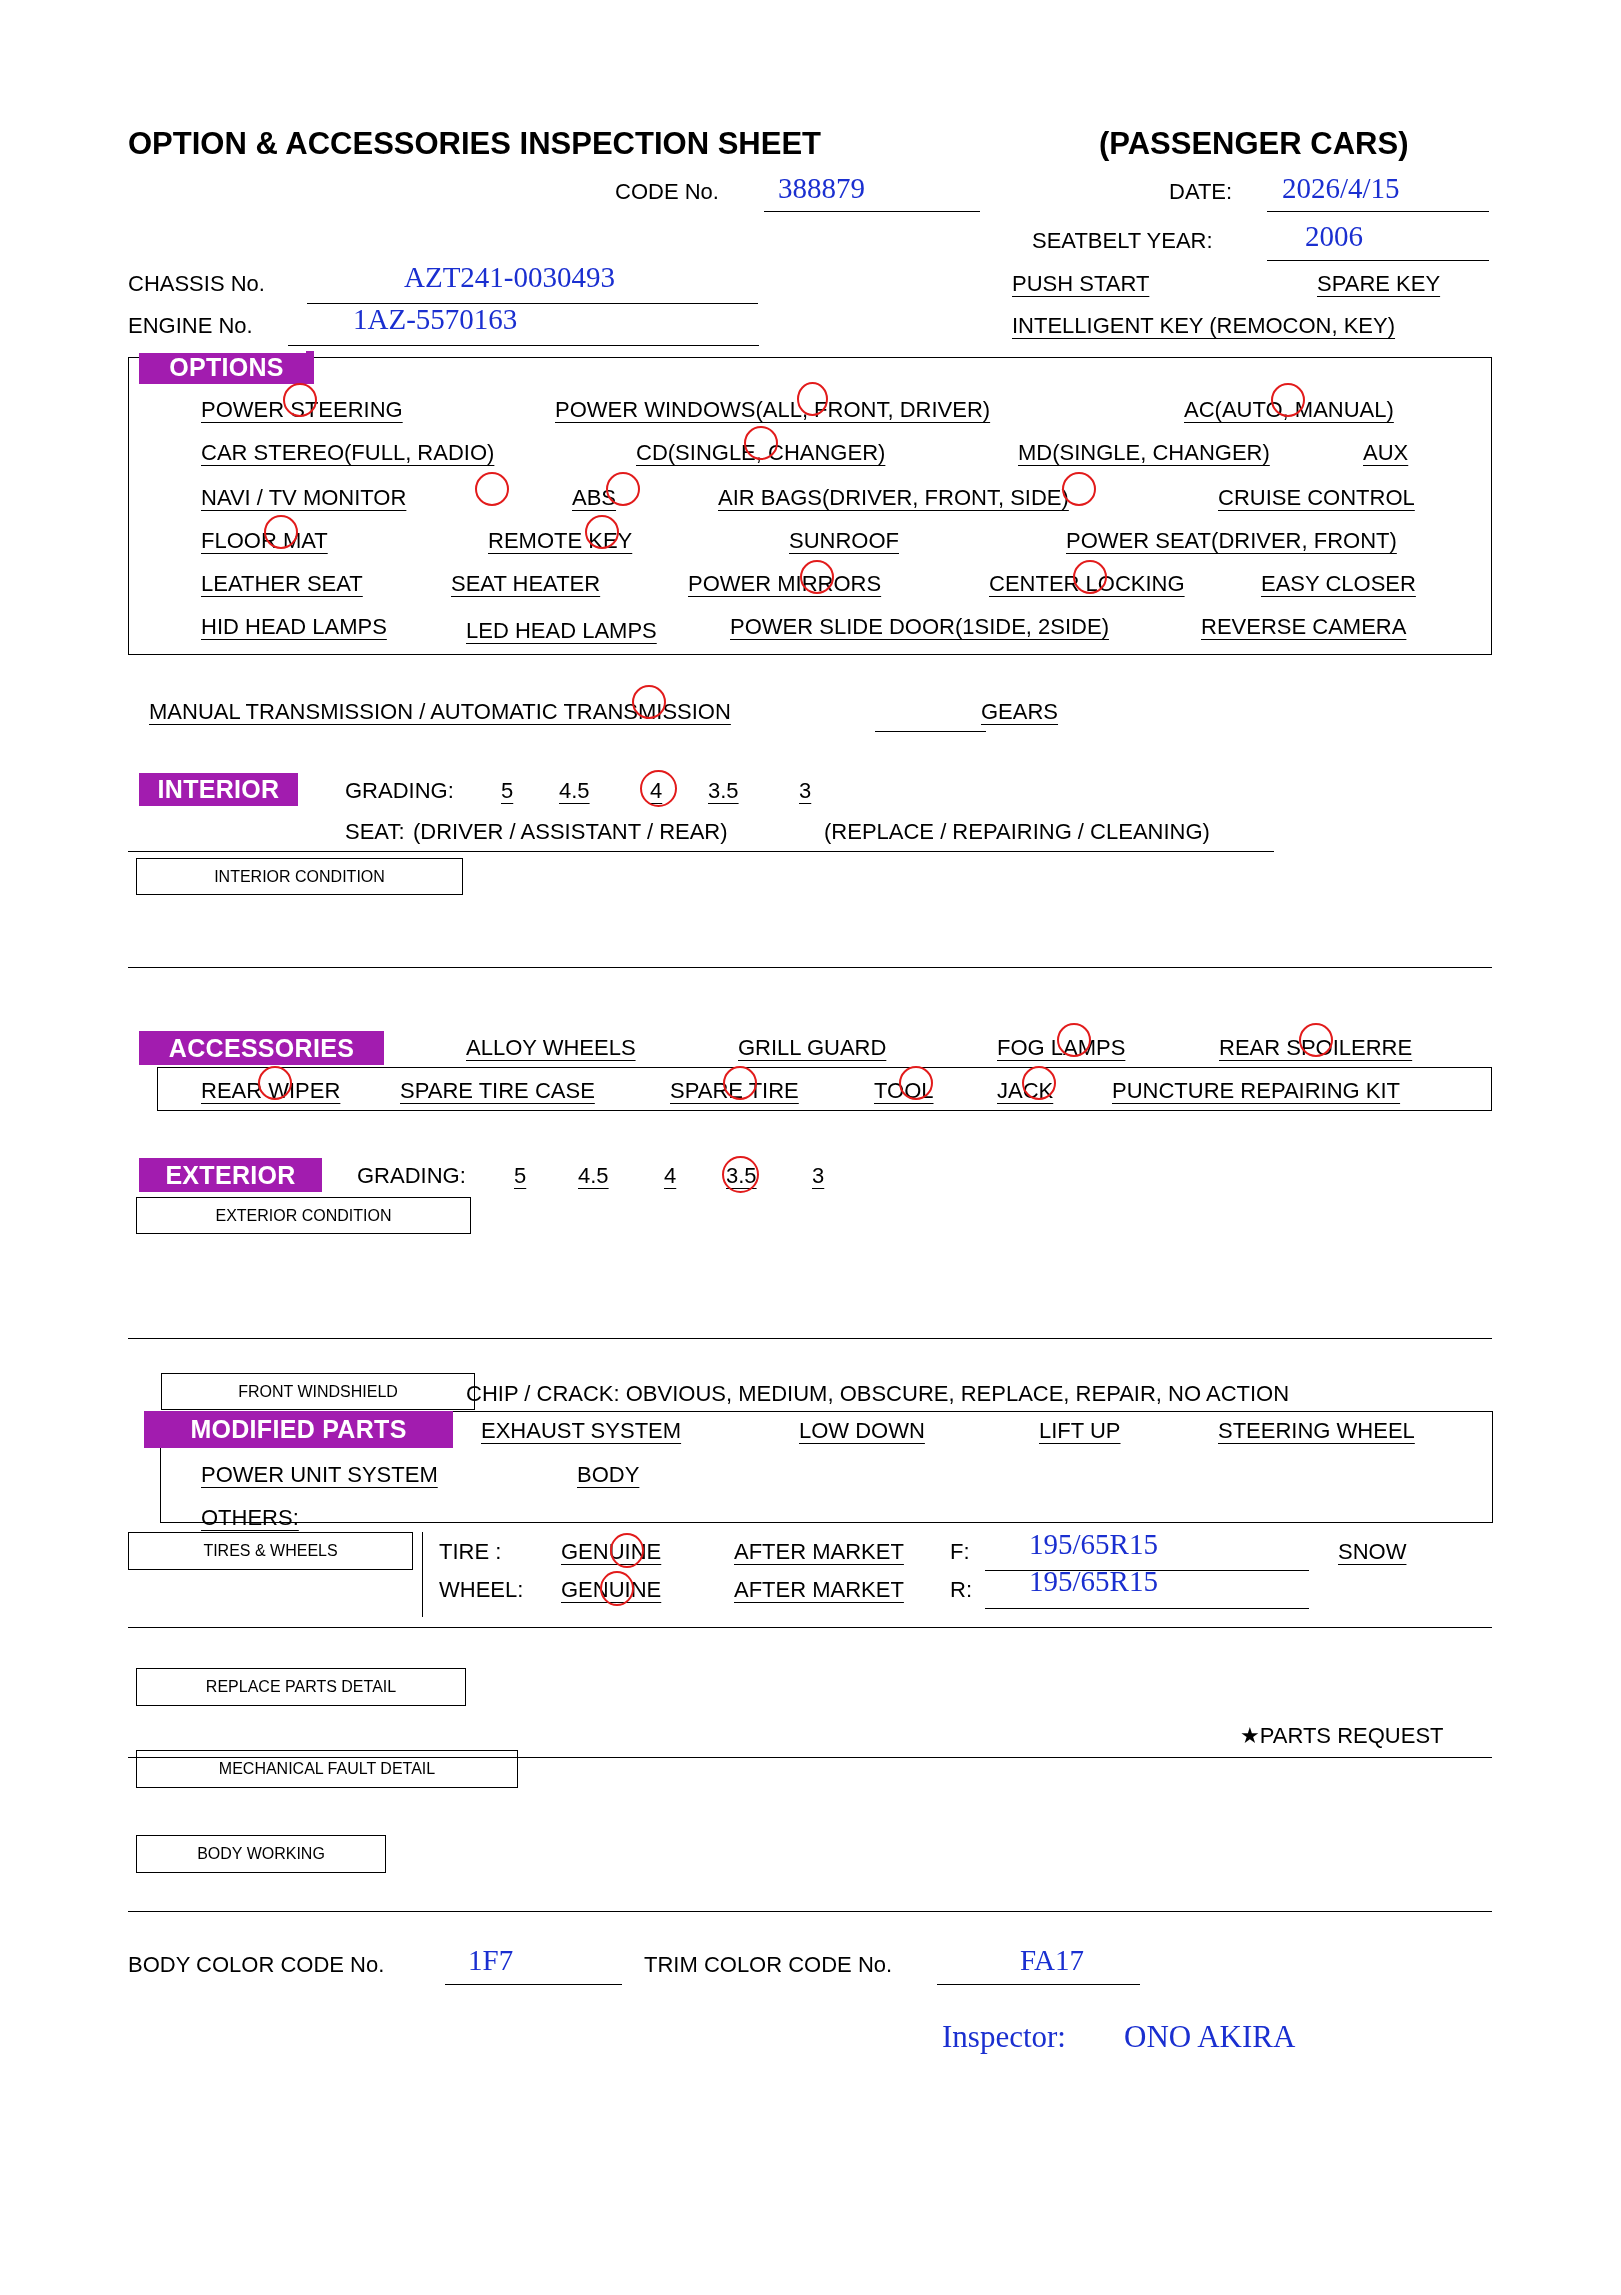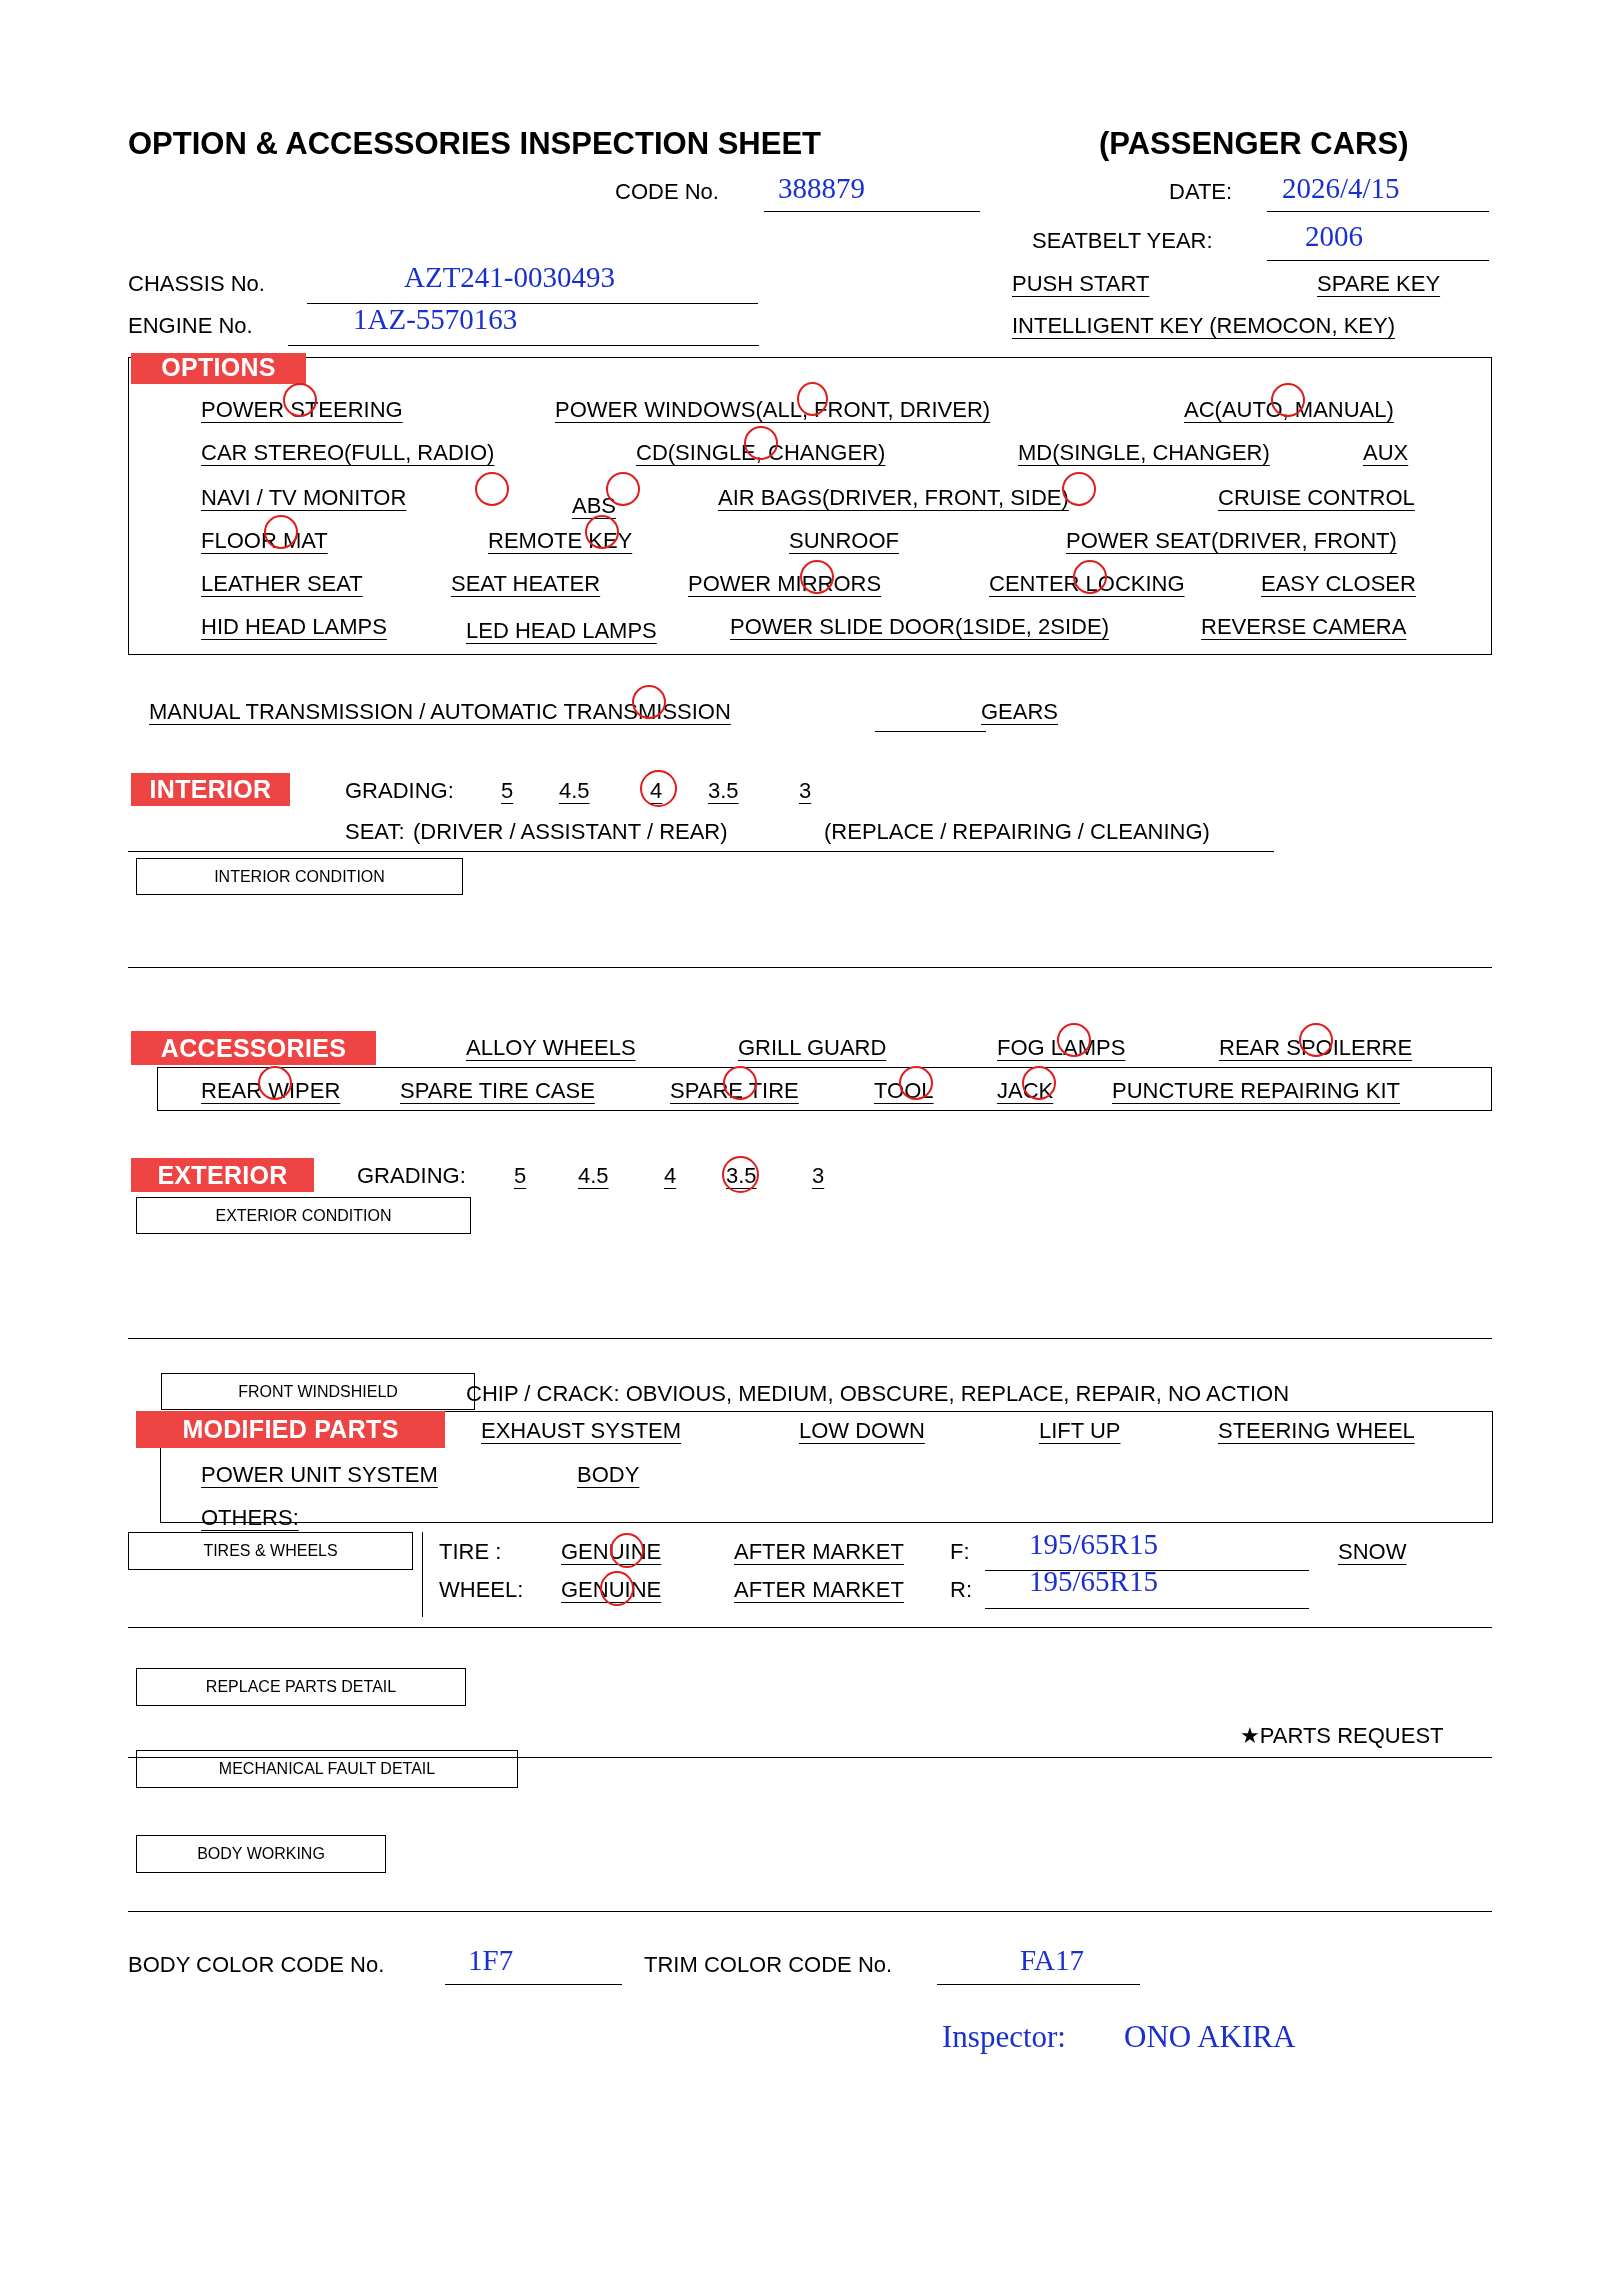"OPTIONS" .blacktag { background: #ef4444 -> #a21caf; margin-left: none -> 8px }
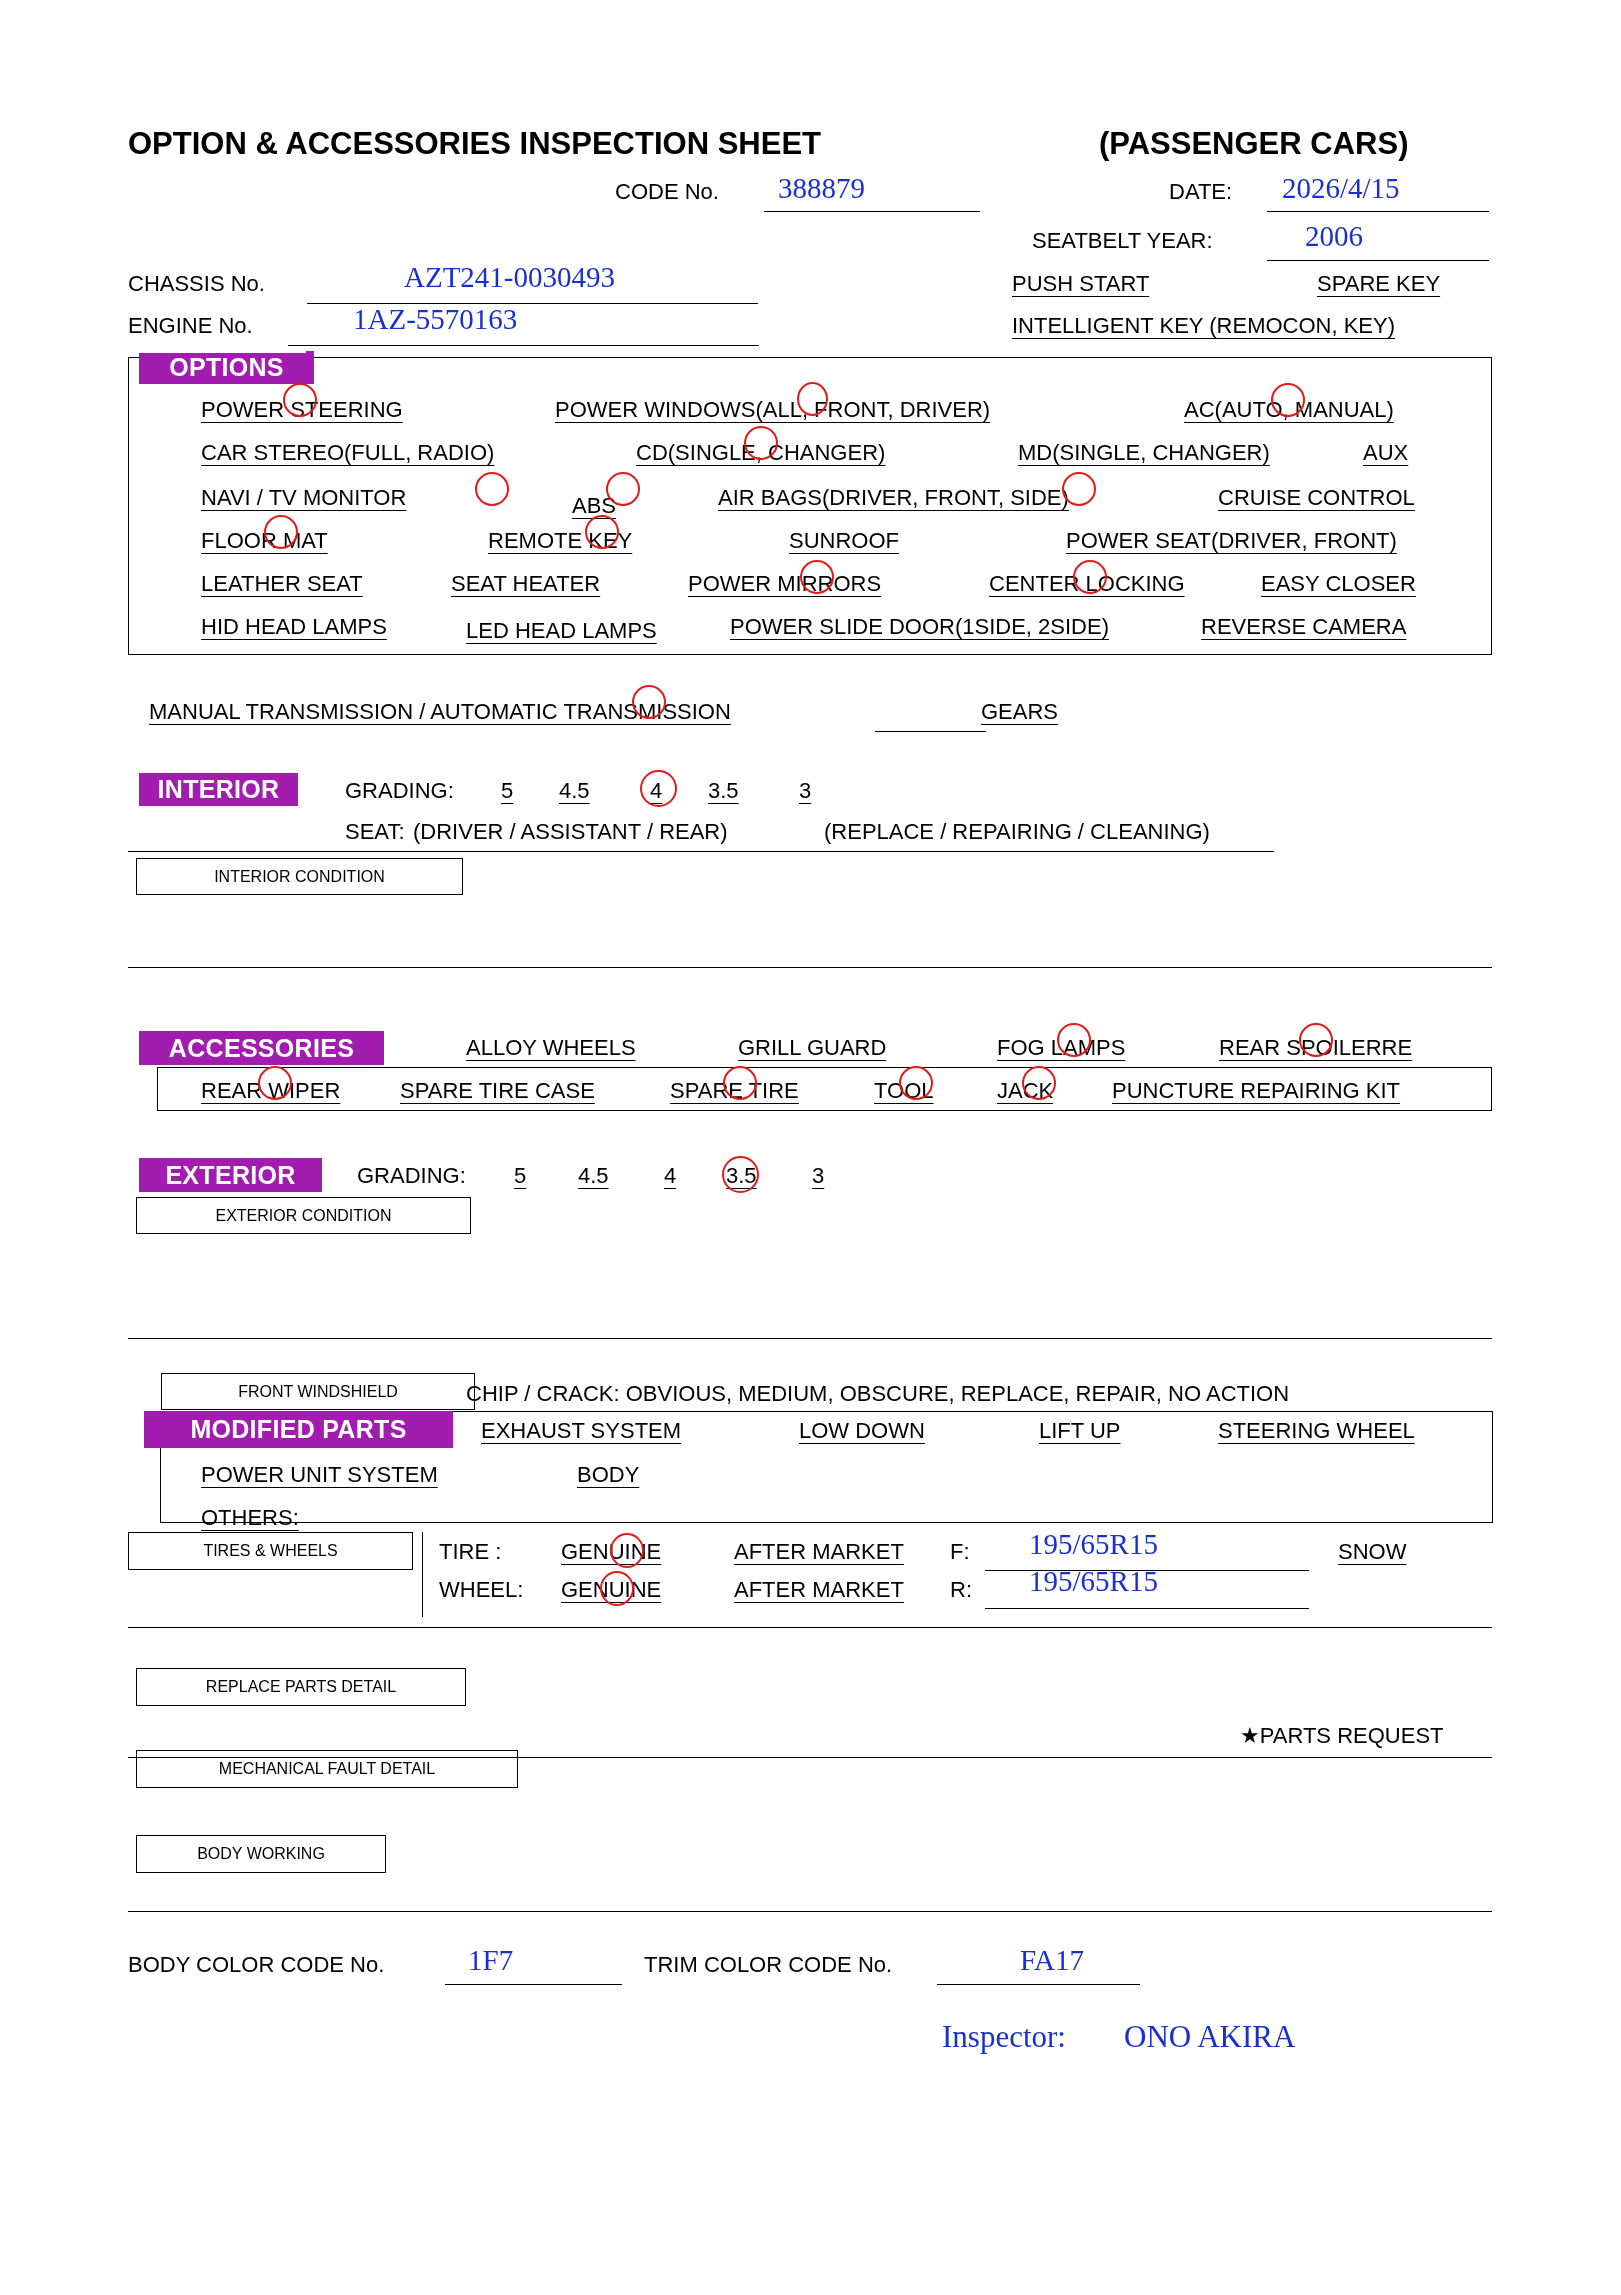"ABS" div.t { margin-top: 8px -> none }
